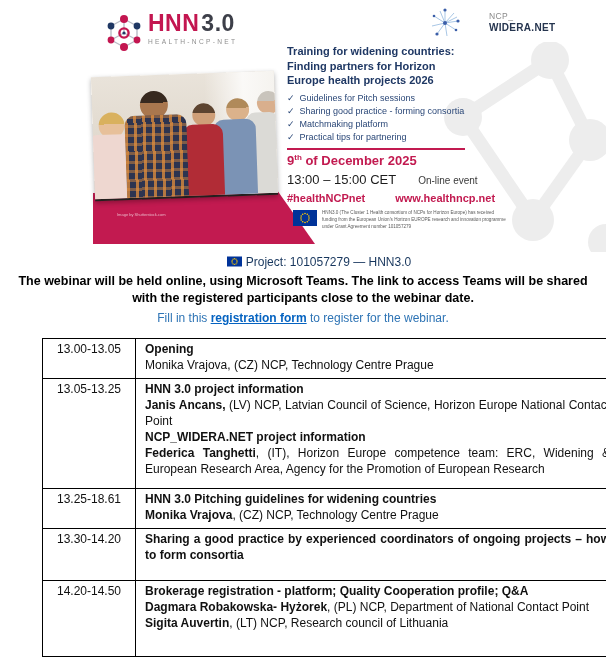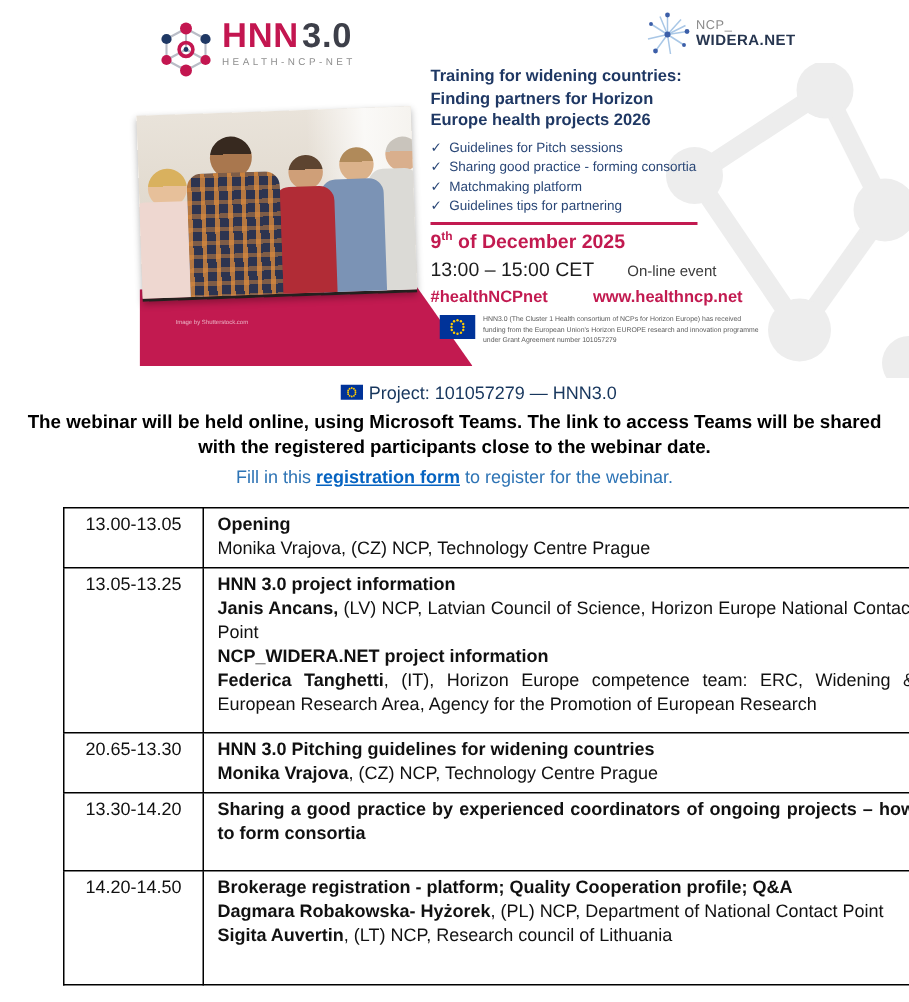"NCP_" .widera-logo { gap: none -> 25px }
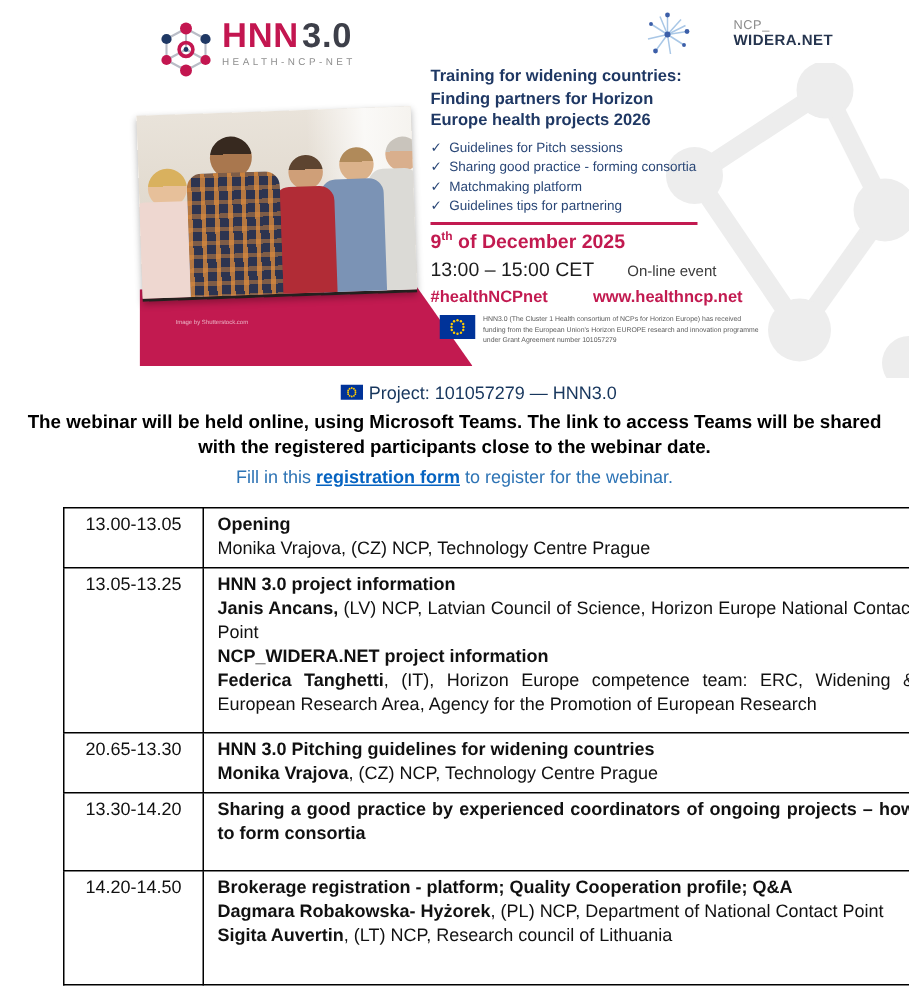"Guidelines tips for partnering" span { text: Guidelines -> Practical }
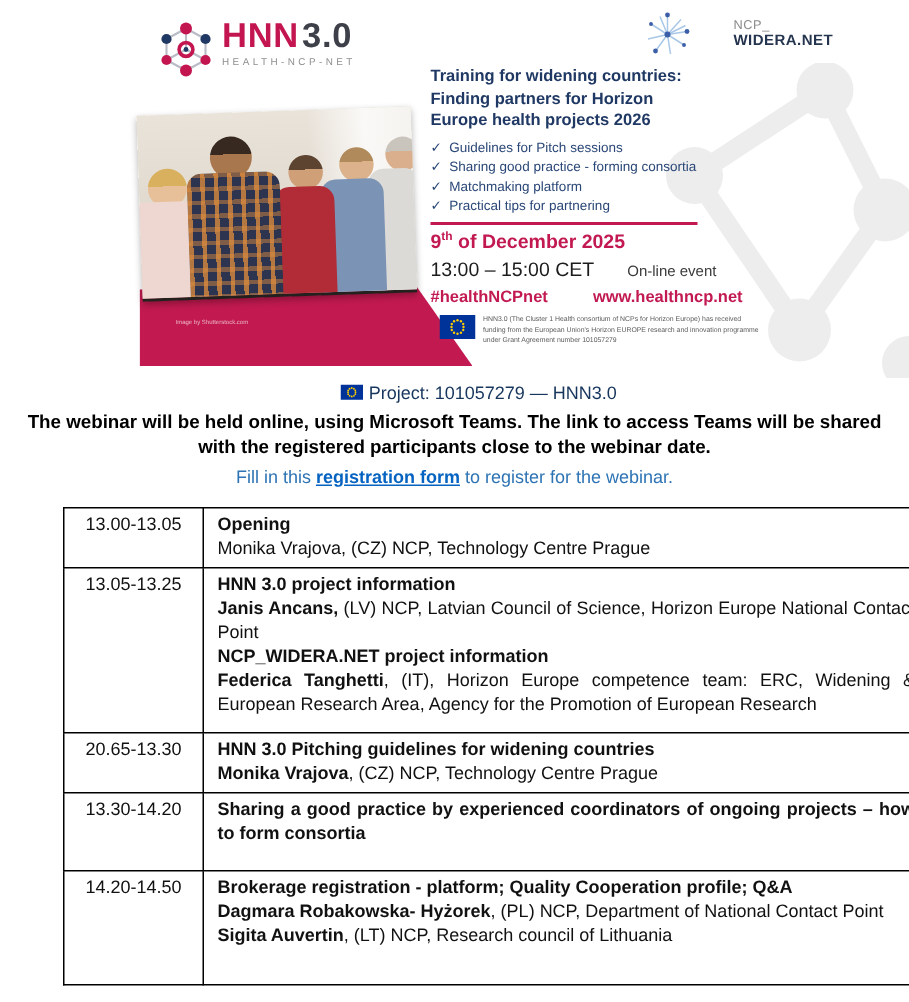"20.65-13.30" td.tcell { text: 20.65-13.30 -> 13.25-18.61 }
